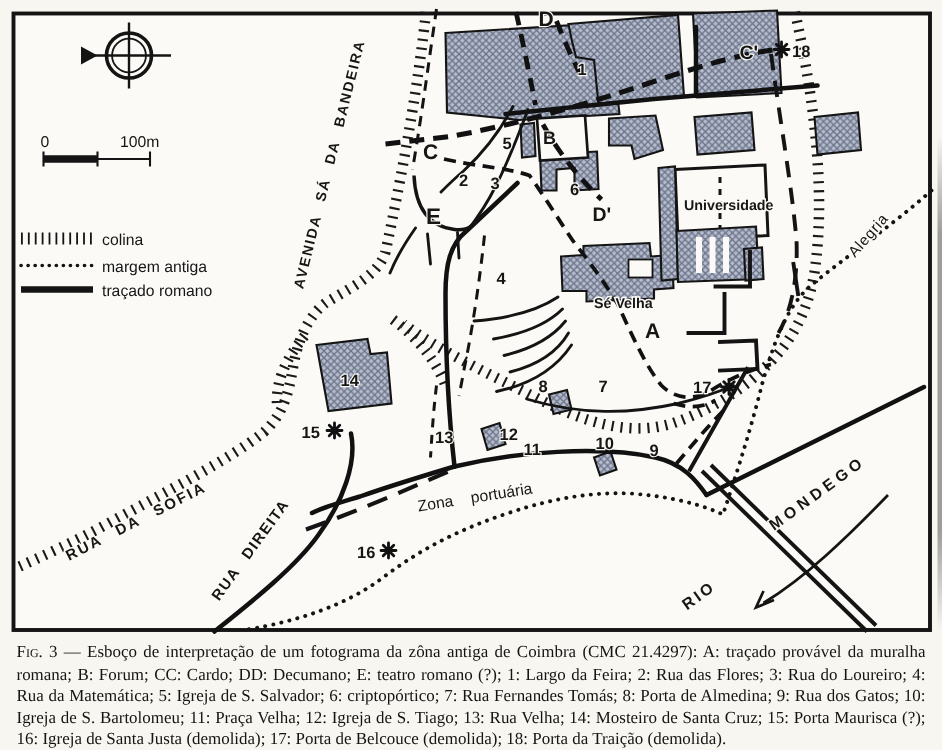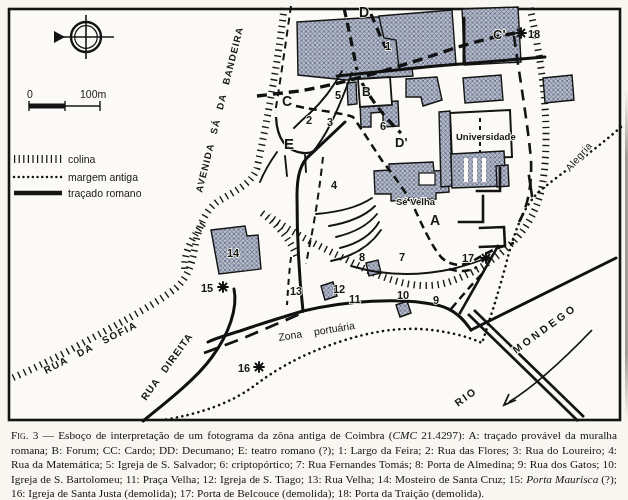"CMC" .caption .it { font-style: italic -> none }
